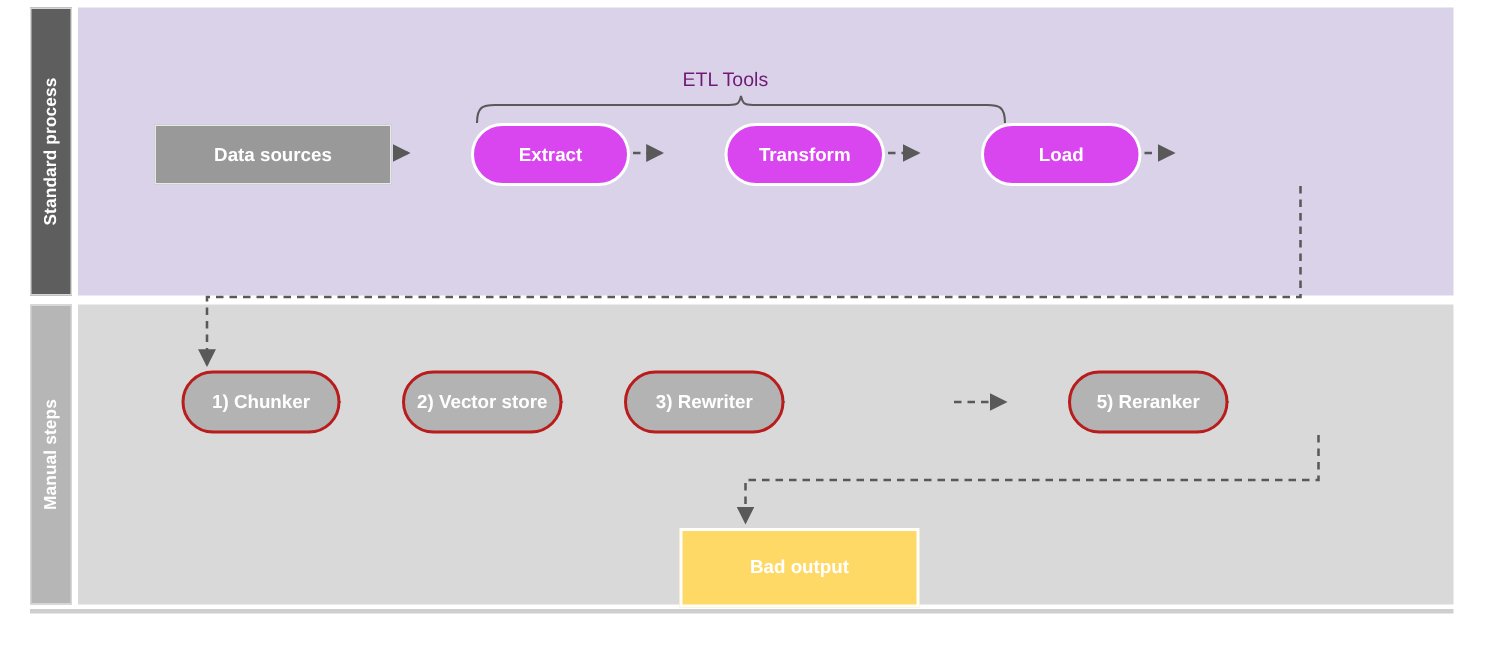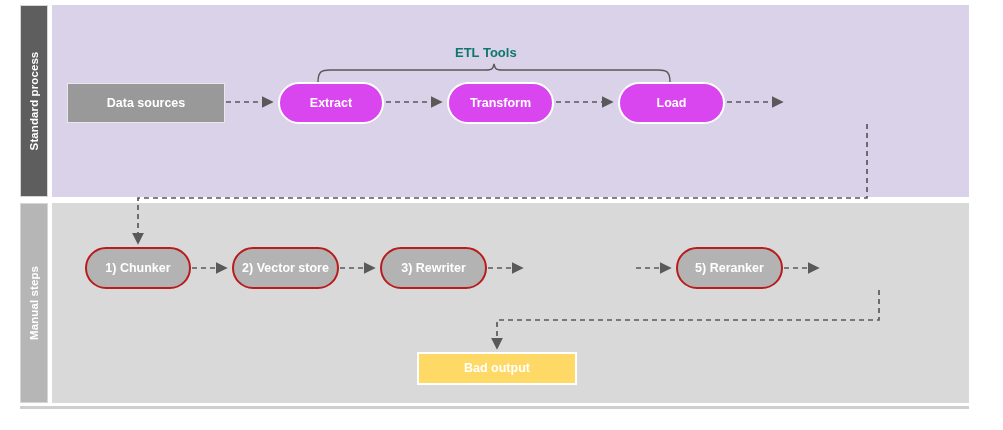"ETL Tools" .bracket-label { color: #0f766e -> #701a75; font-weight: bold -> normal }
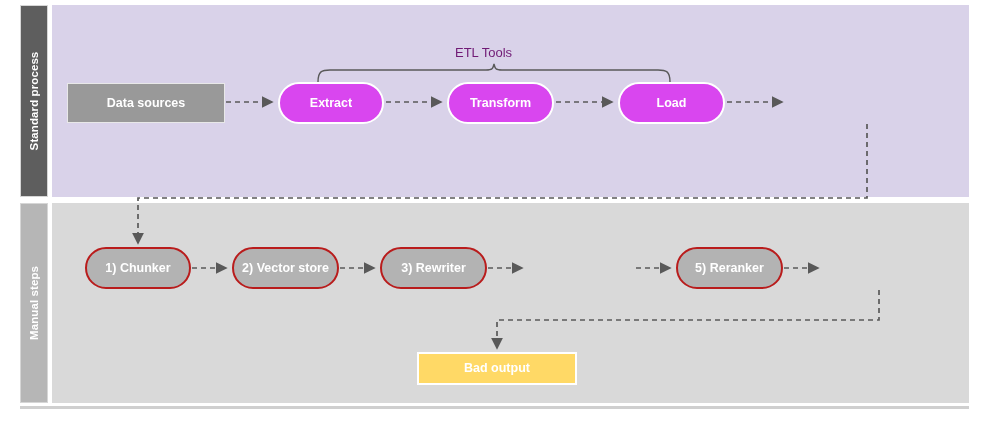"Data sources" .node { margin-left: none -> 36px }
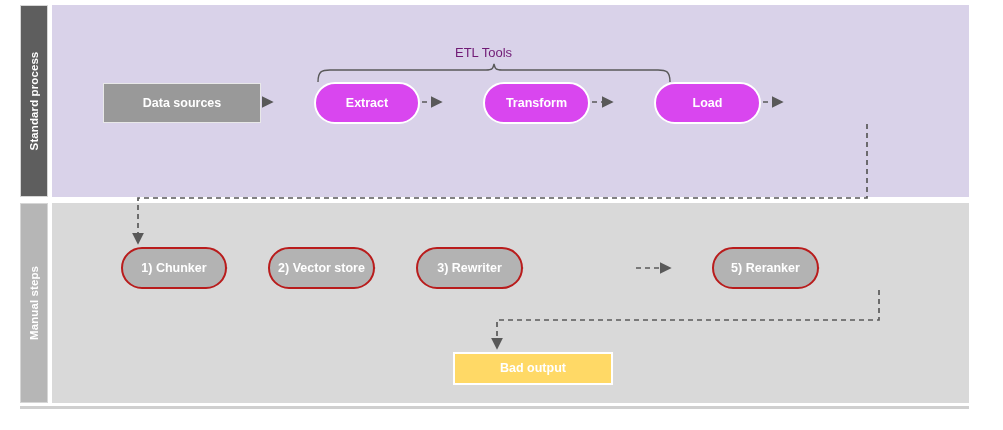"Bad output" div.node { height: 33px -> 53px }
